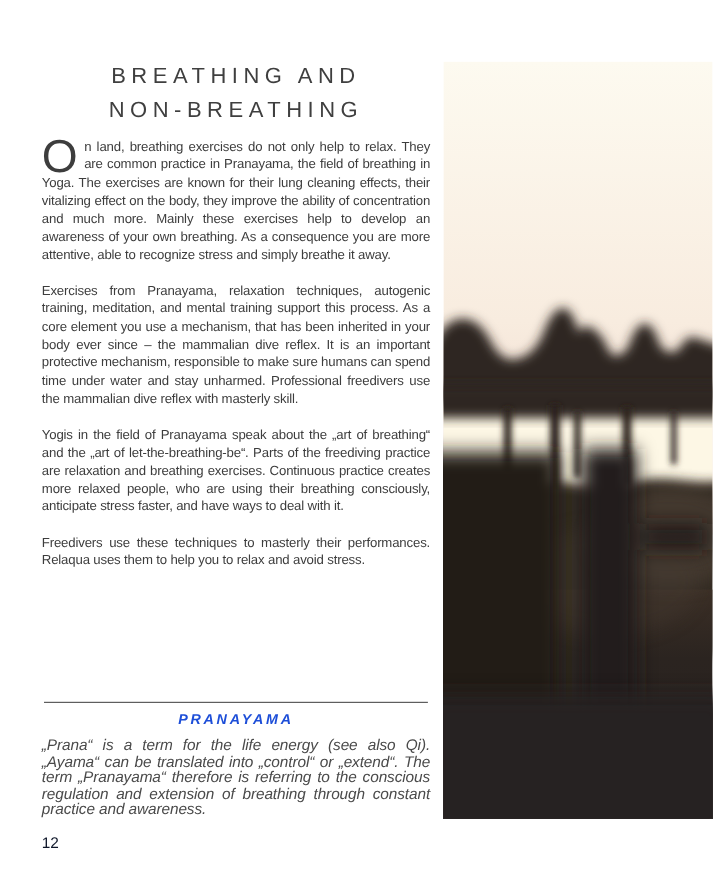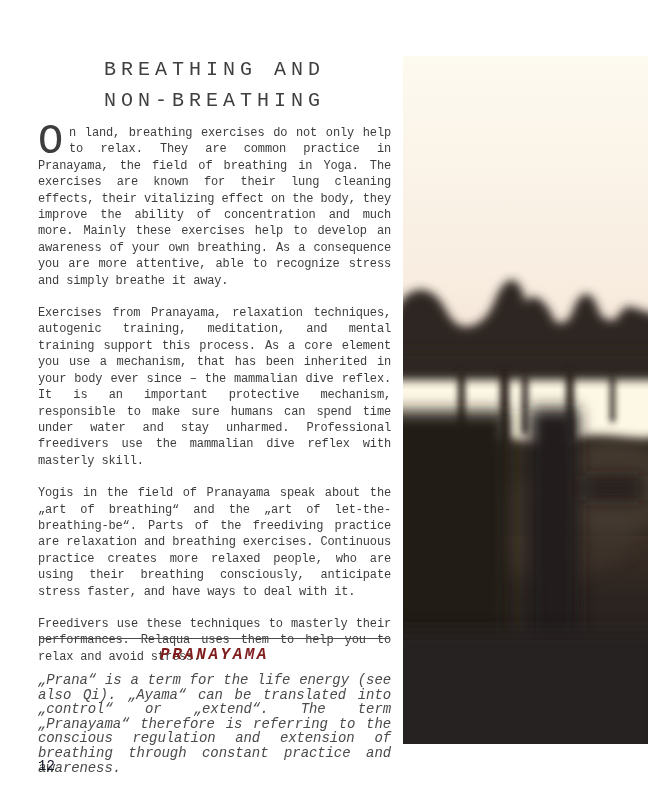"BREATHING AND" .page { font-family: Liberation Mono, monospace -> Liberation Sans, sans-serif }
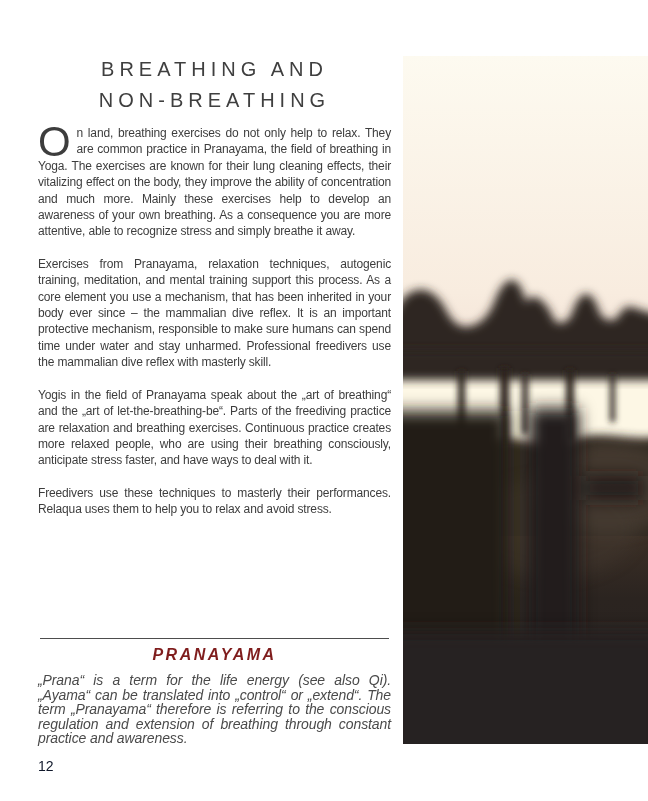"PRANAYAMA" .infobox-heading { color: #7f1d1d -> #1d4ed8; font-size: 16px -> 13px }
